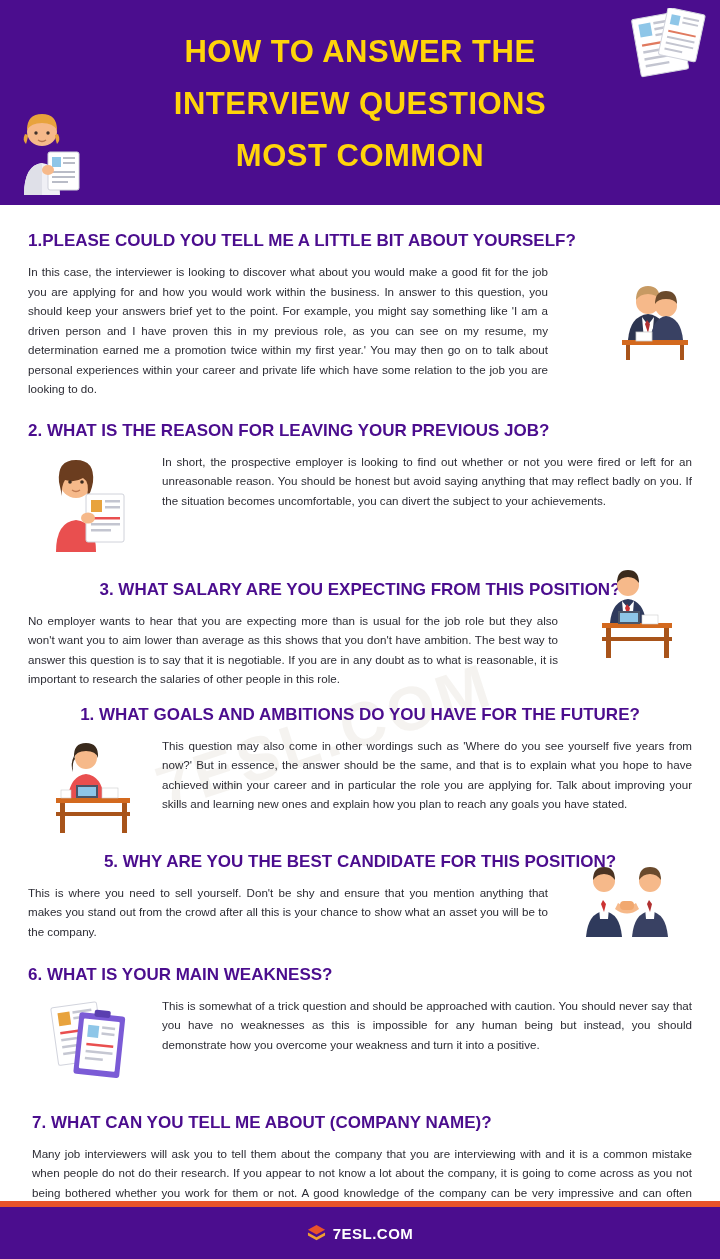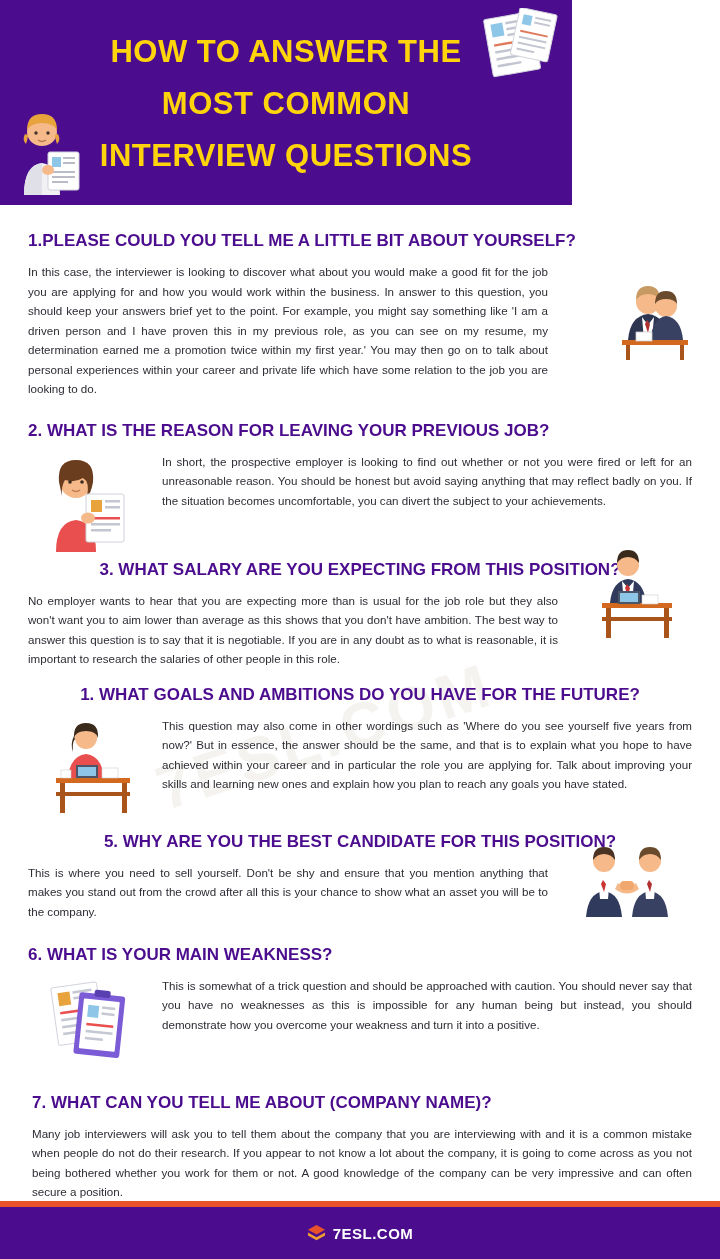"HOW TO ANSWER THE" .header { width: 572px -> 720px }
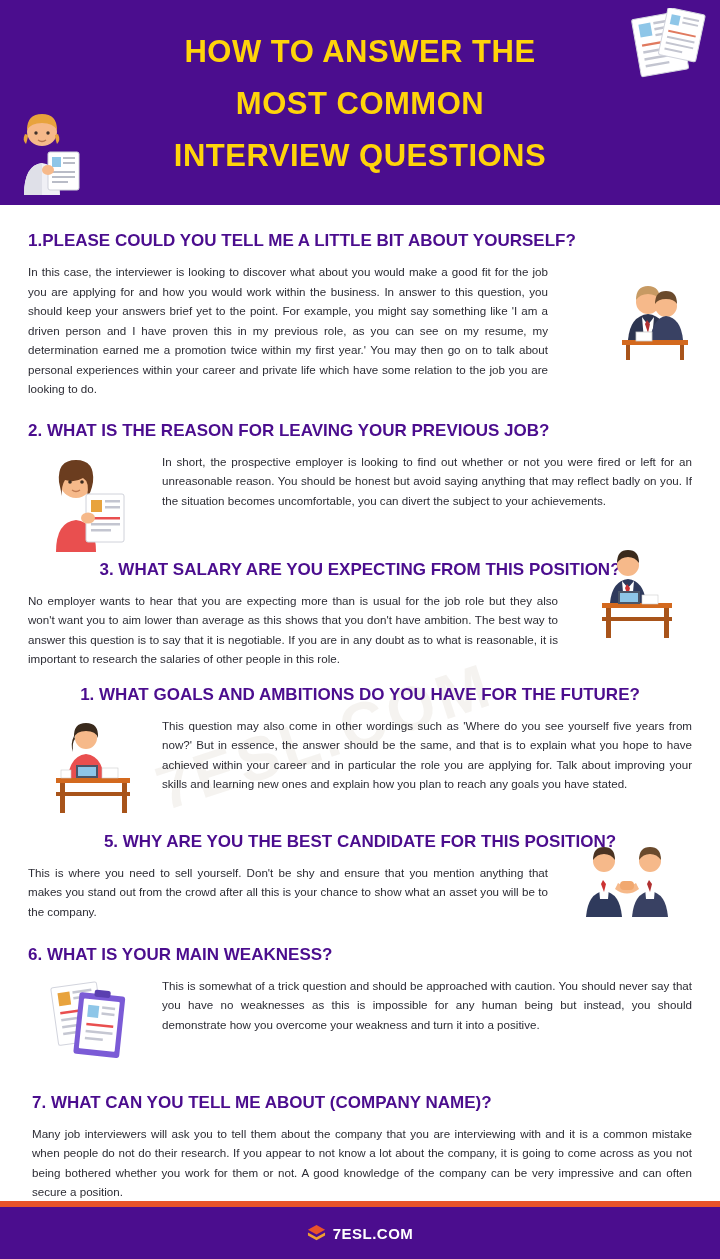"MOST COMMON" span.line { order: before "INTERVIEW QUESTIONS" -> after "INTERVIEW QUESTIONS" }
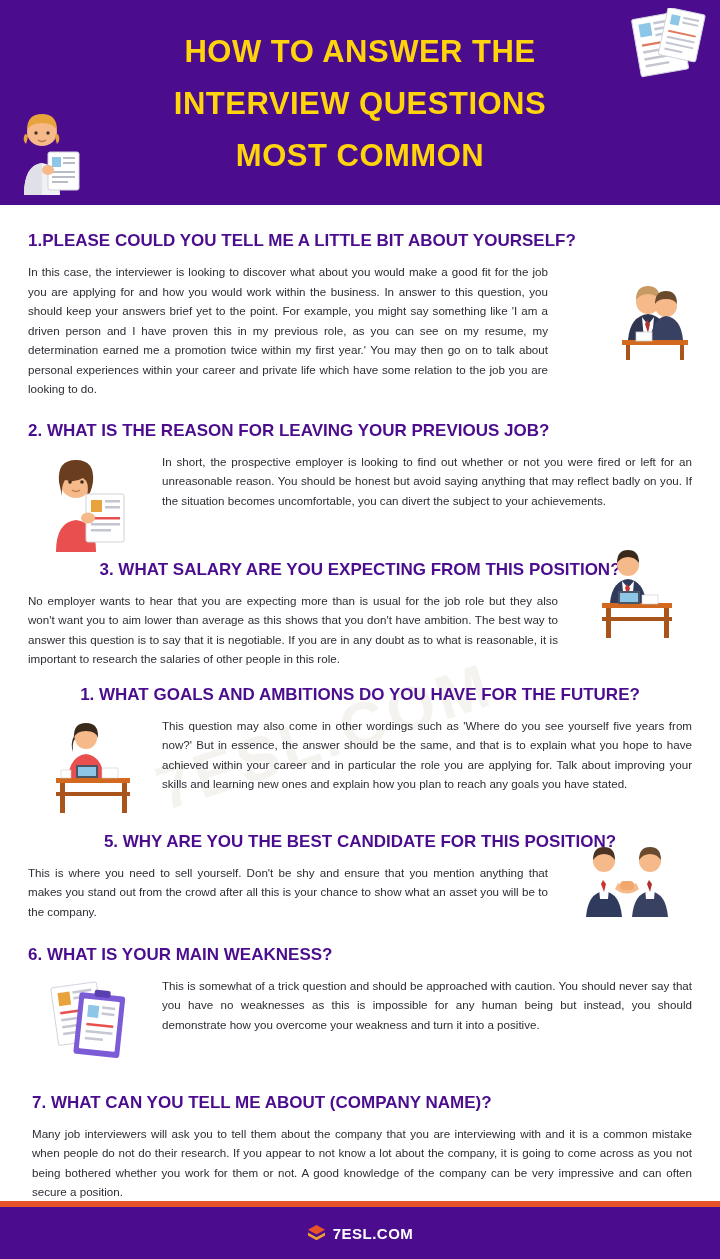"3. WHAT SALARY ARE YOU" div.section { margin-top: 8px -> 28px }
